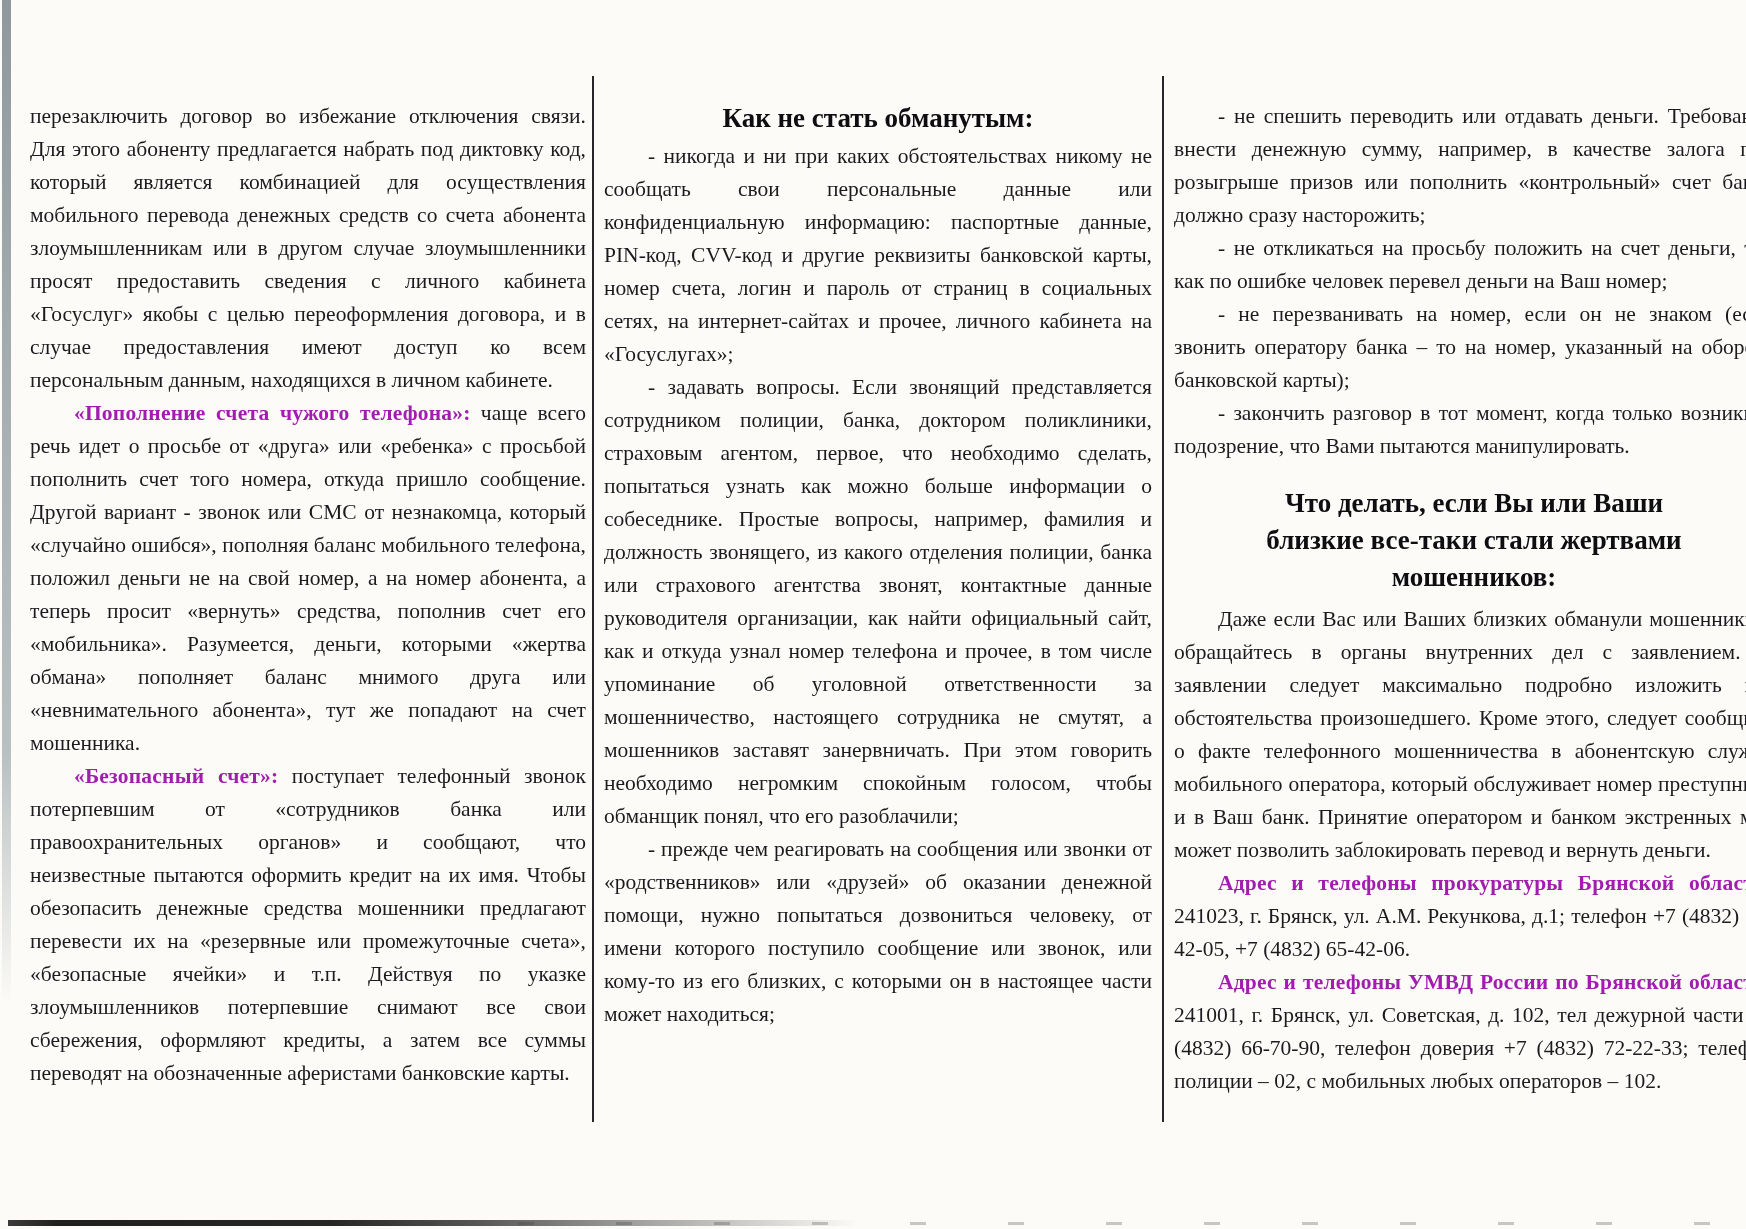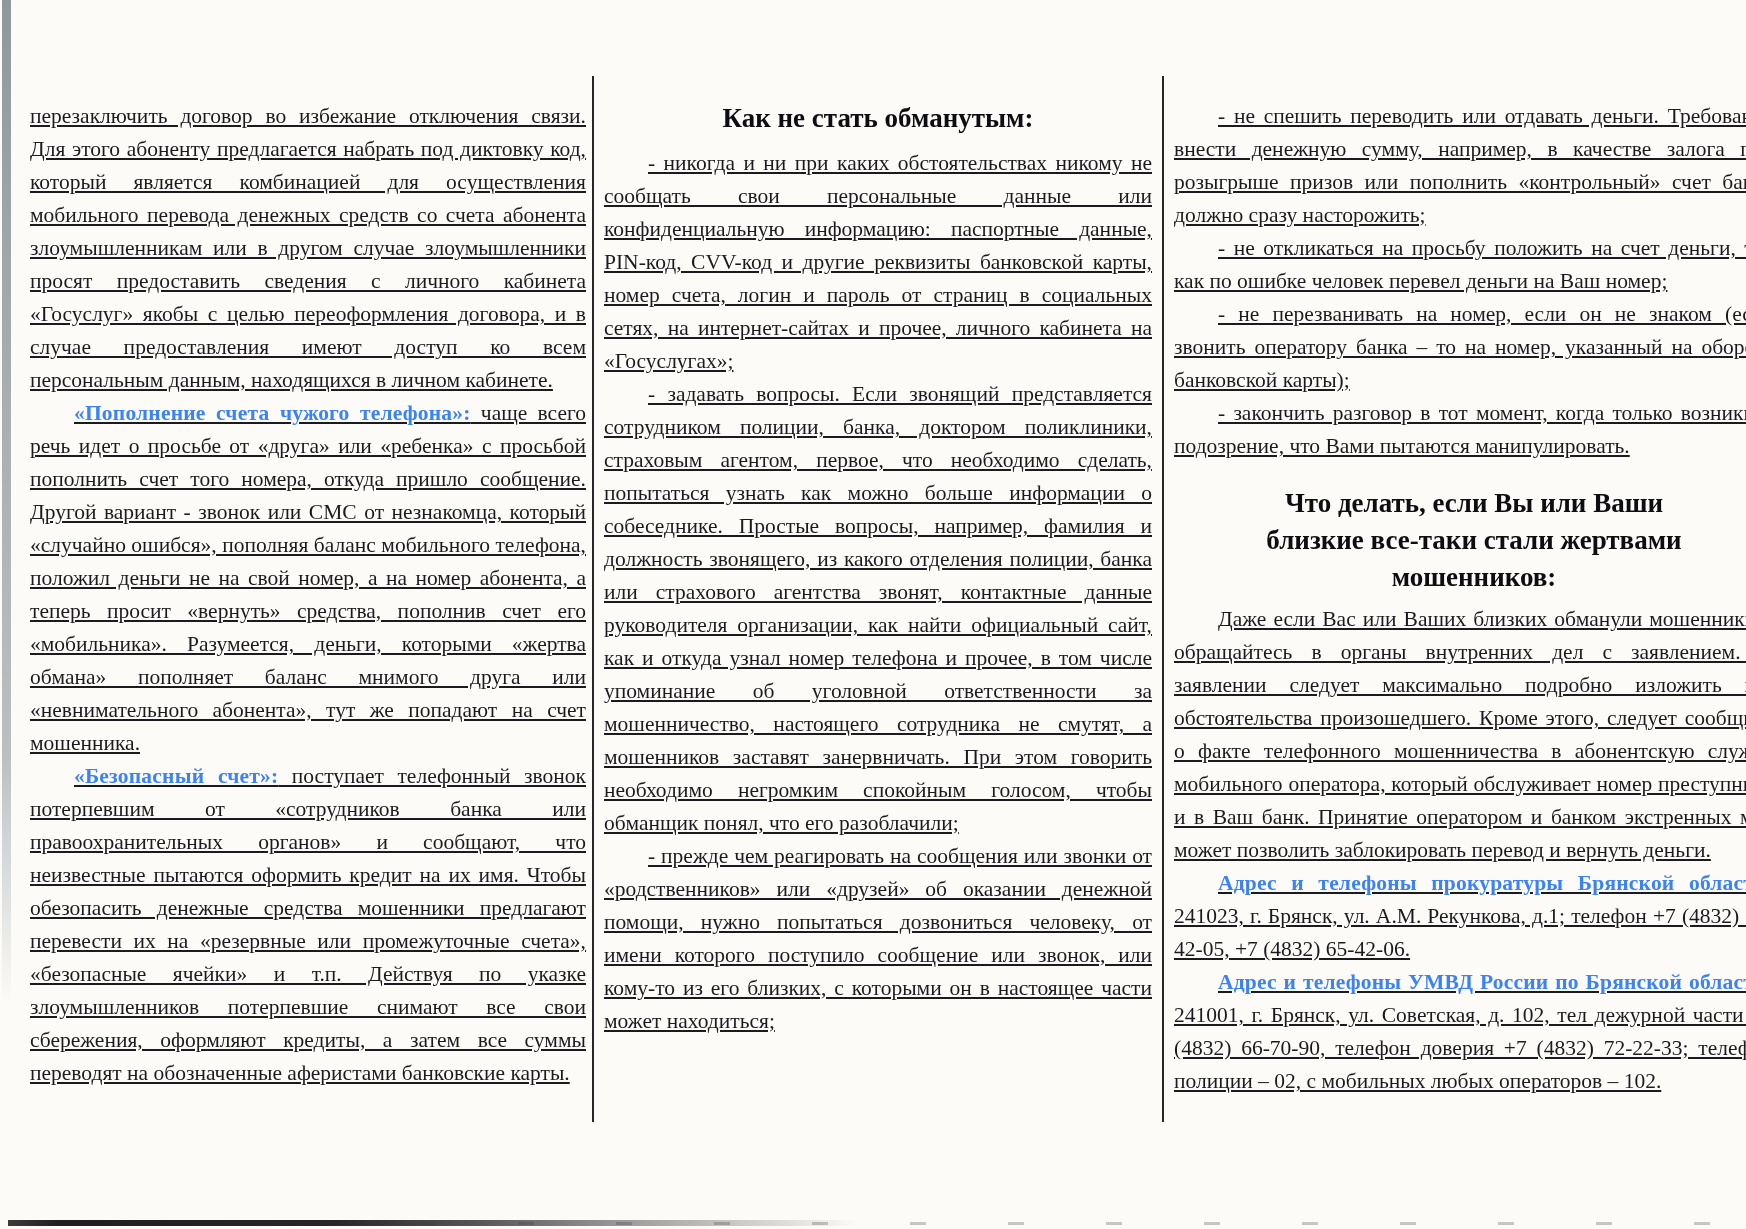"перезаключить договор во избежание" .body-para { text-decoration: underline -> none }
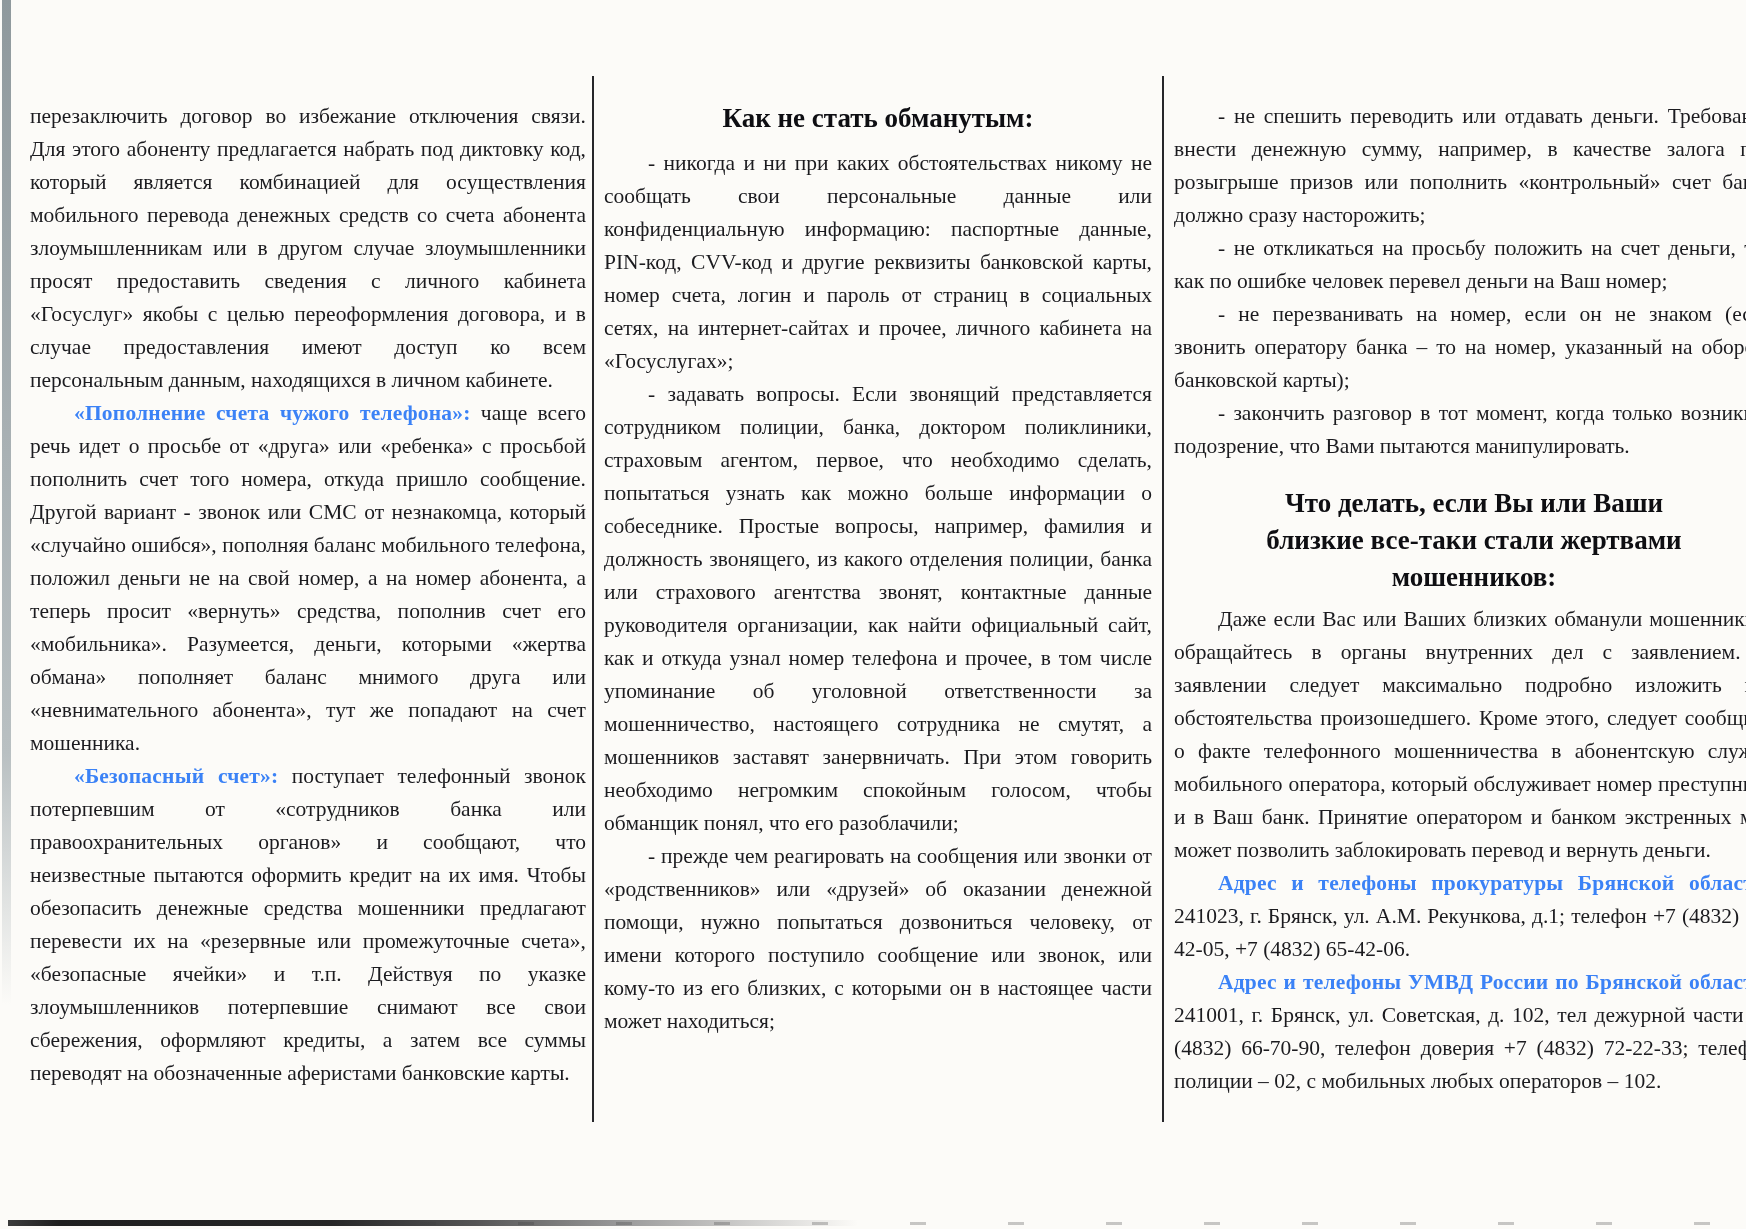"Как не стать обманутым:" #col-middle .col-heading:first-child { margin-bottom: 10px -> 3px }
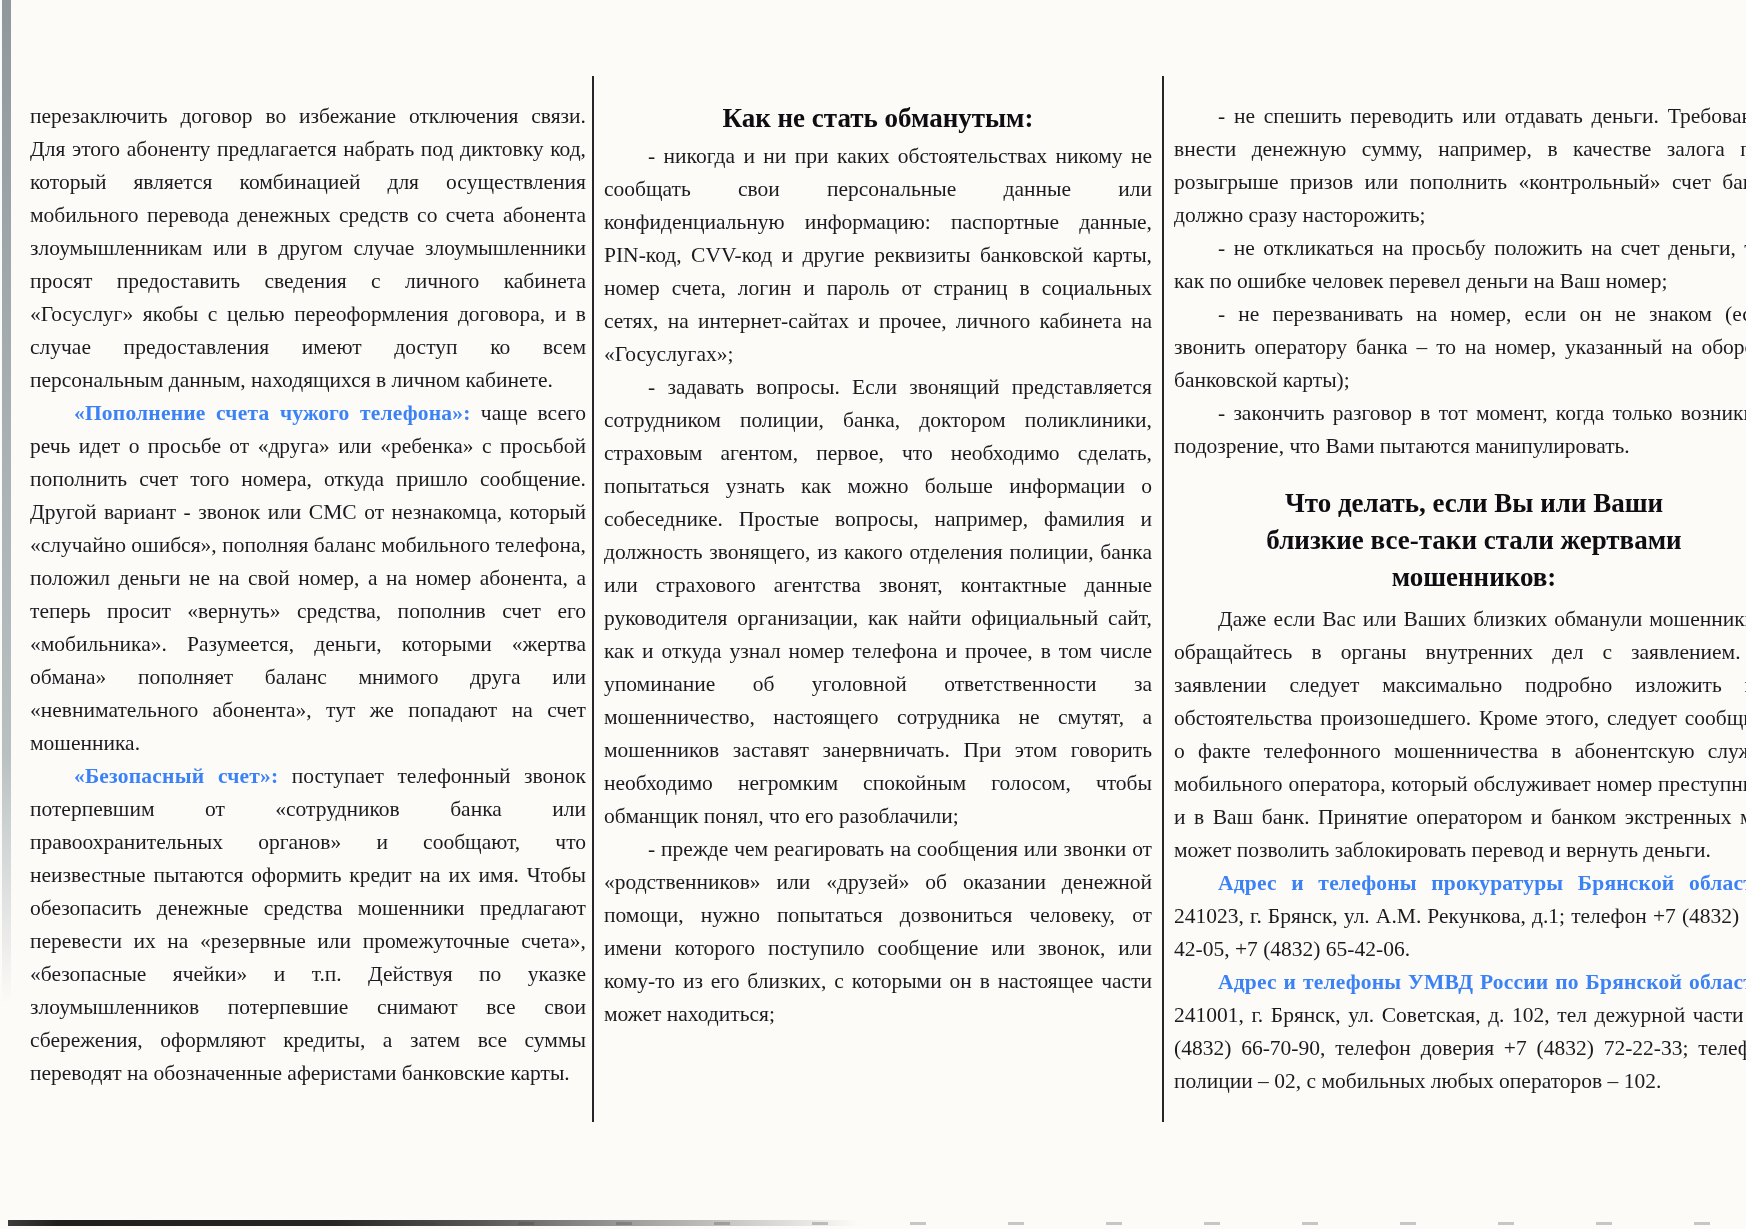"«Пополнение счета чужого телефона»:" .col b { color: #3b82f6 -> #a21caf }
